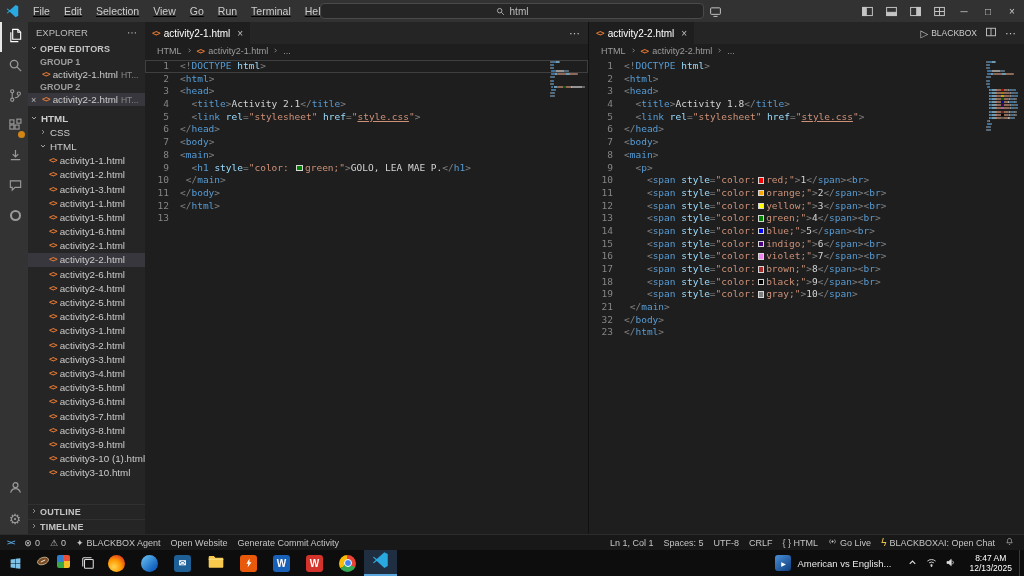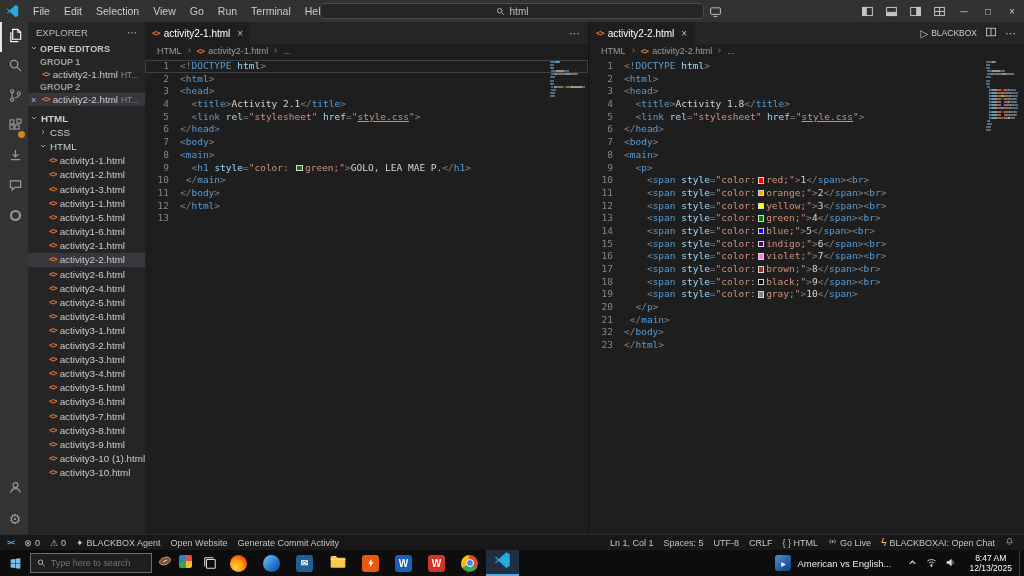"File" .titlebar { text-decoration: none -> underline }
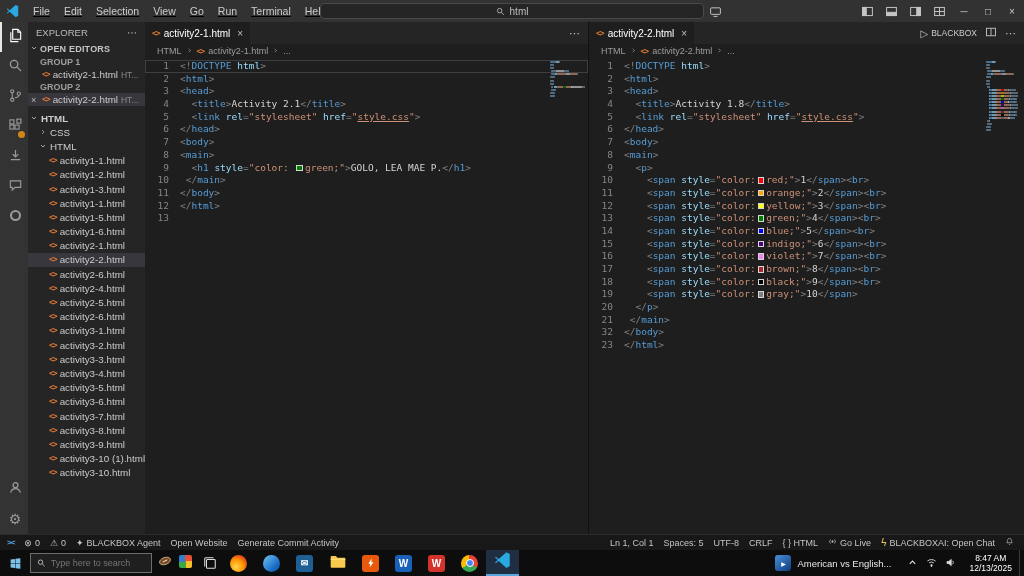"20" div.code-line { html: <div> <span>20</span> <span><span> </span><span>&lt;/</span><span>p</span><span>&gt;</span></span> </div> -> none }
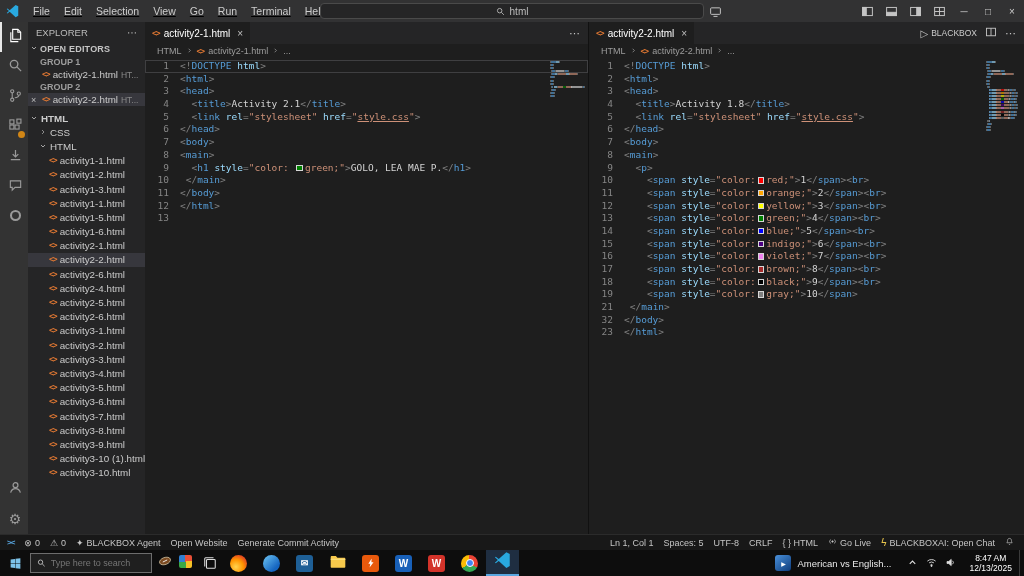"OUTLINE" div.sb-bottom { html: none -> <div> <div> <span><svg> <path></path> </svg></span> <span>OUTLINE</span> </div> <div> <span><svg> <path></path> </svg></span> <span>TIMELINE</span> </div> </div> }
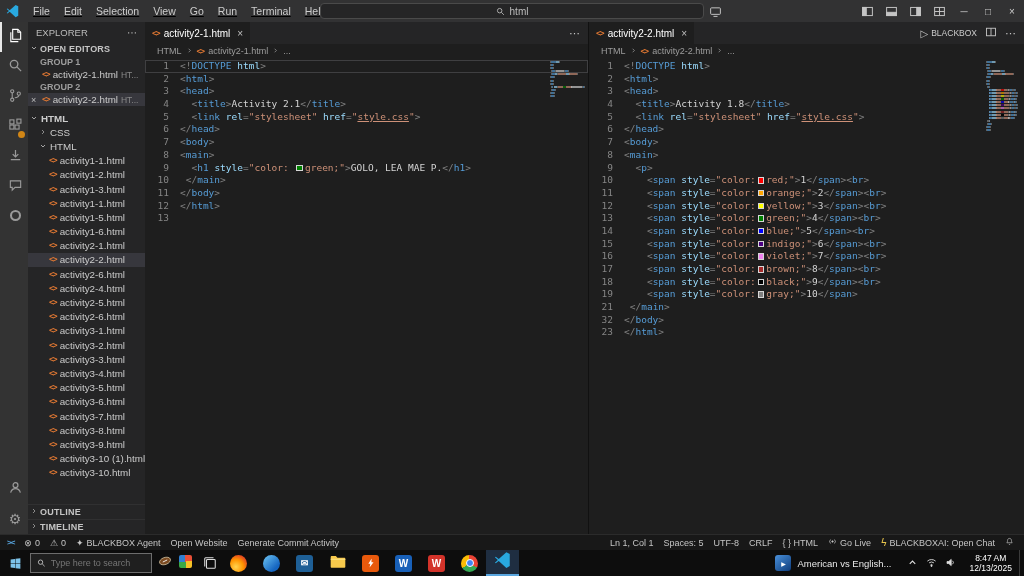"Type here to search" div.tb-searchbox { html: <div> <svg> <circle></circle> <path></path> </svg> <input> </div> -> none }
